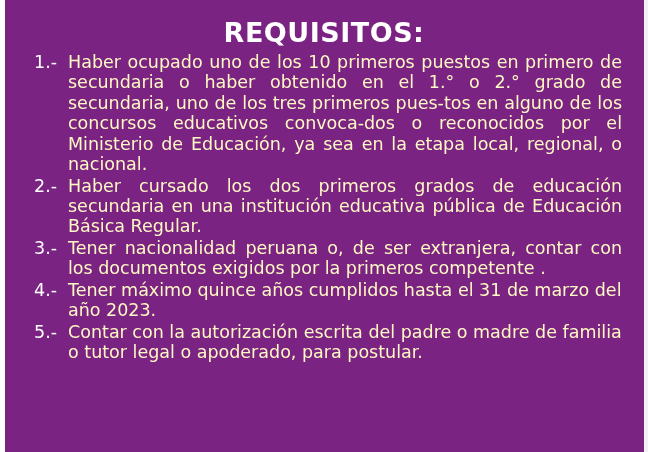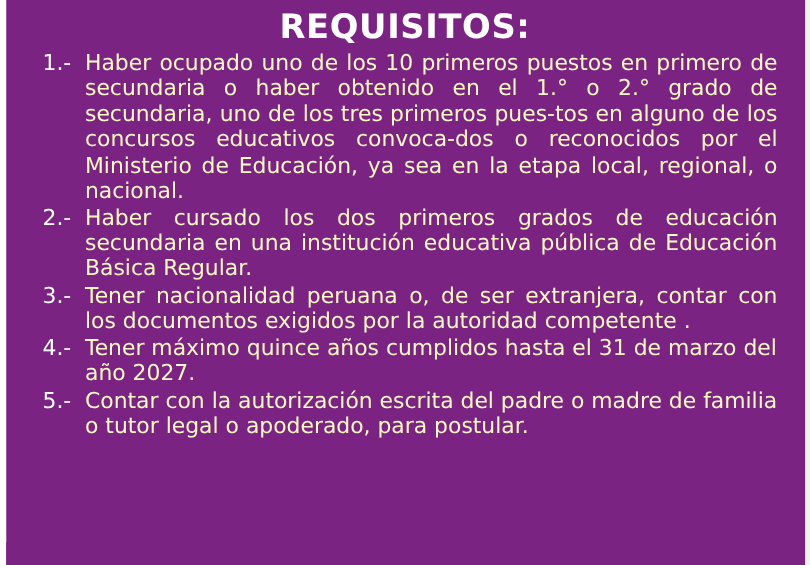"REQUISITOS:" .title { padding-top: 7px -> 18px }
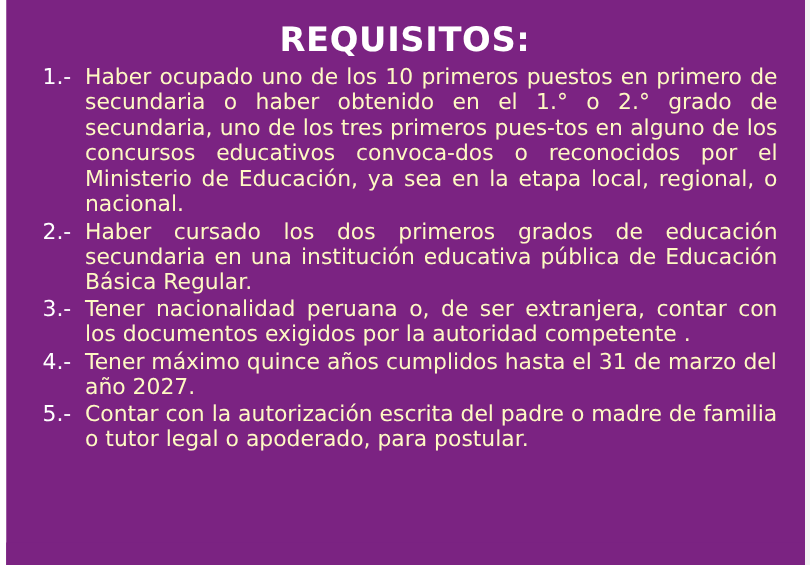"Tener nacionalidad peruana o, de" span.text { text: autoridad -> primeros }
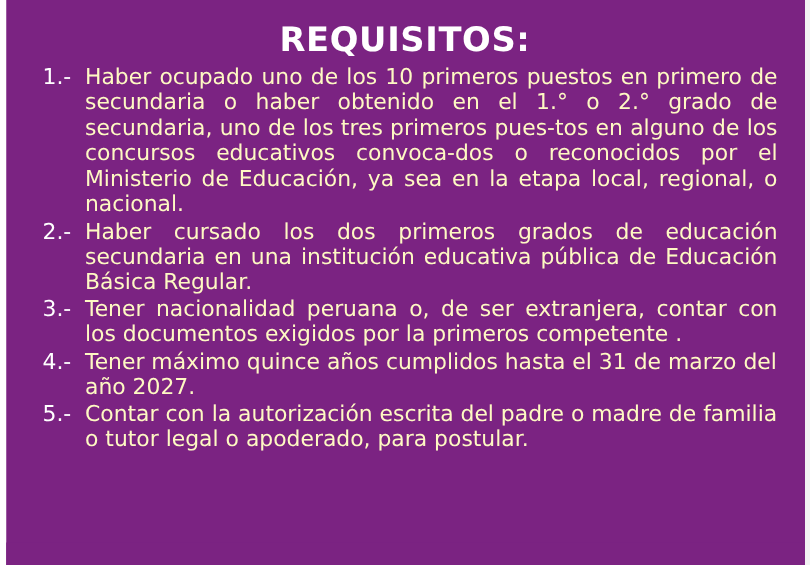"Tener máximo quince años cumplidos" span.text { text: 2027 -> 2023 }
